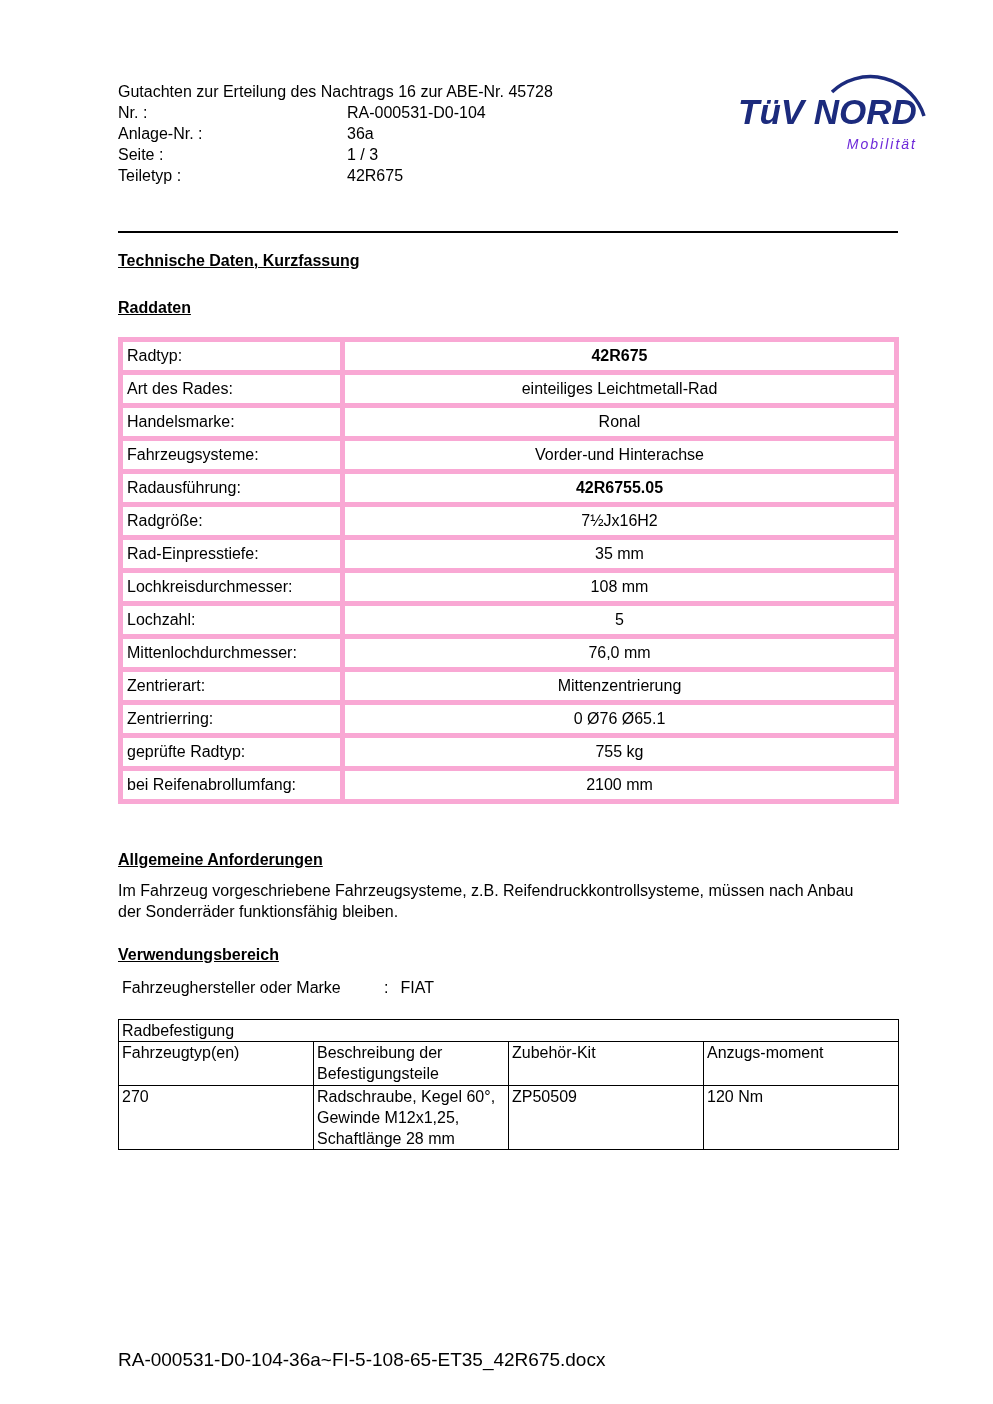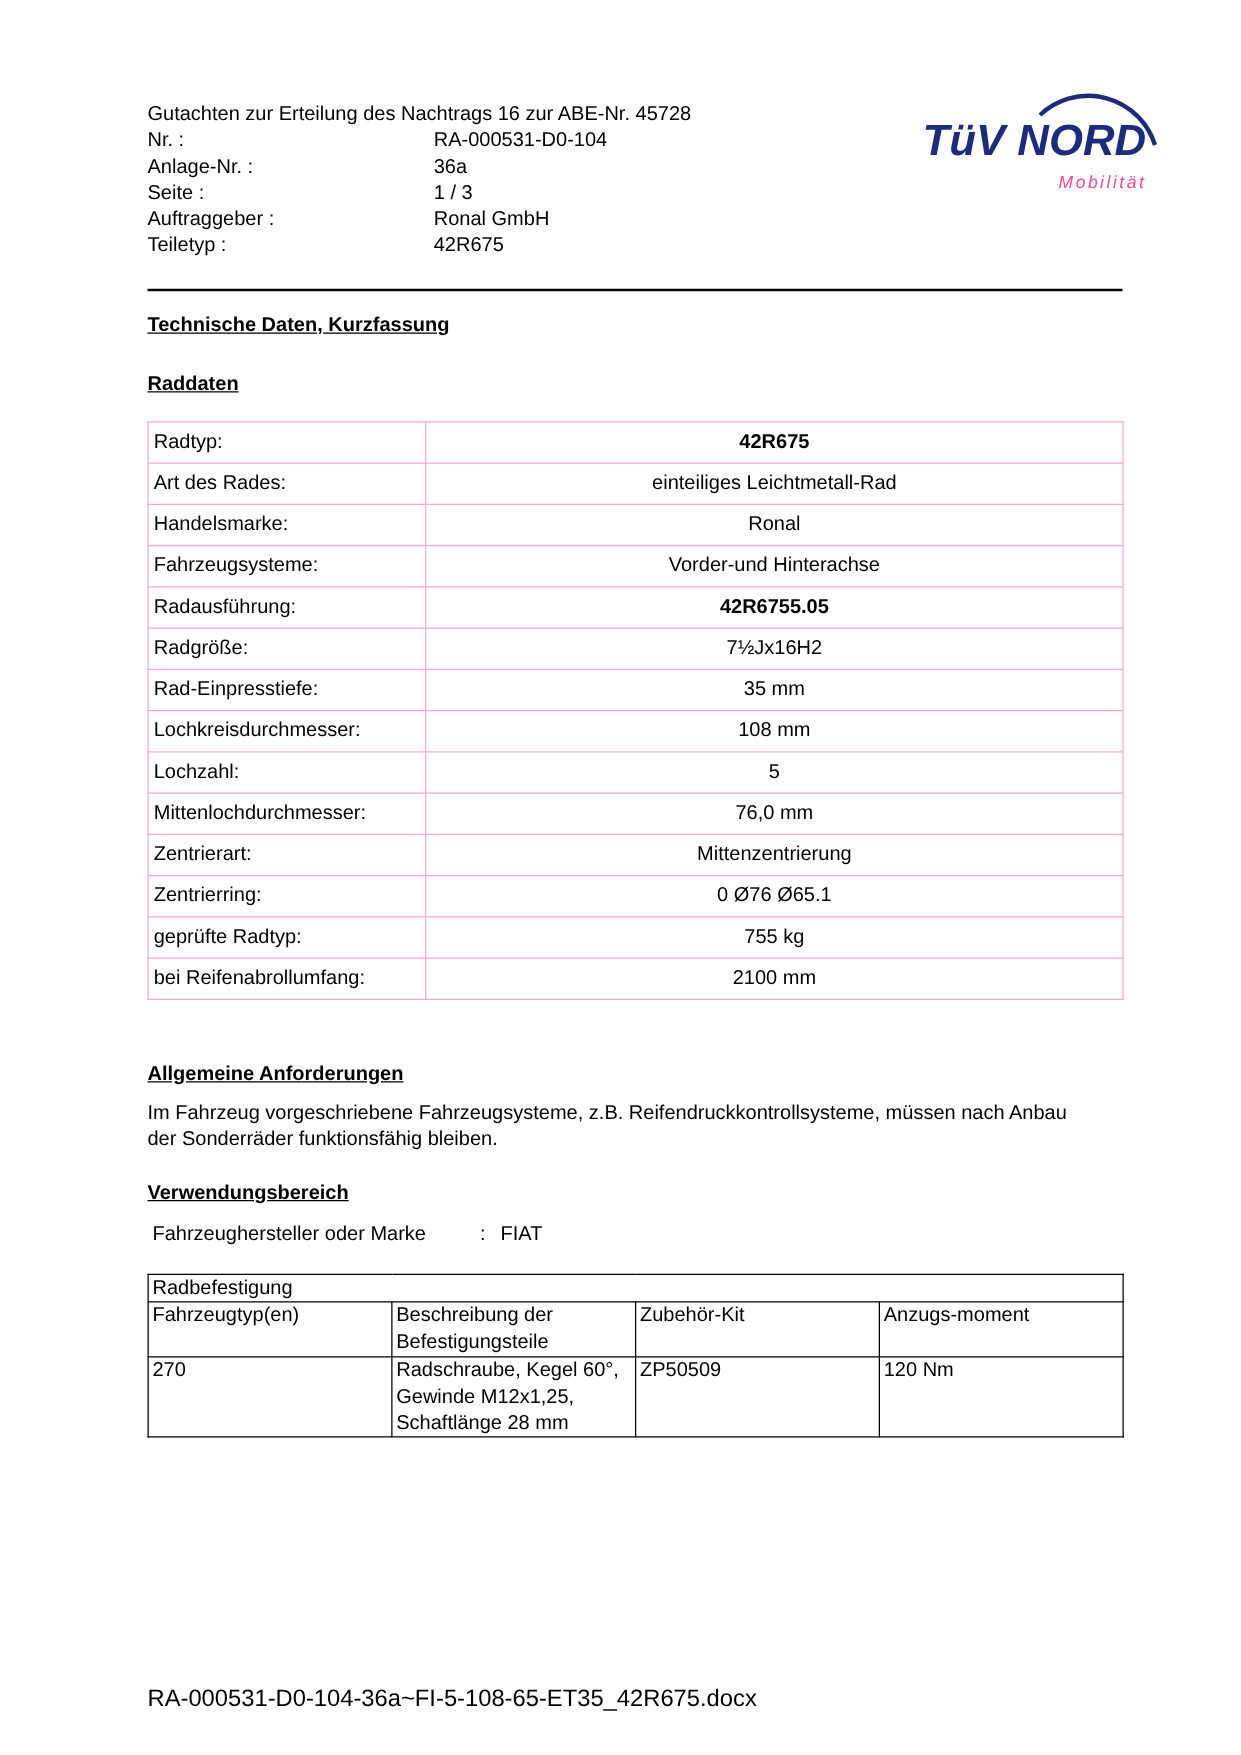"Mobilität" .logo-tagline { color: #ec4899 -> #6d28d9 }
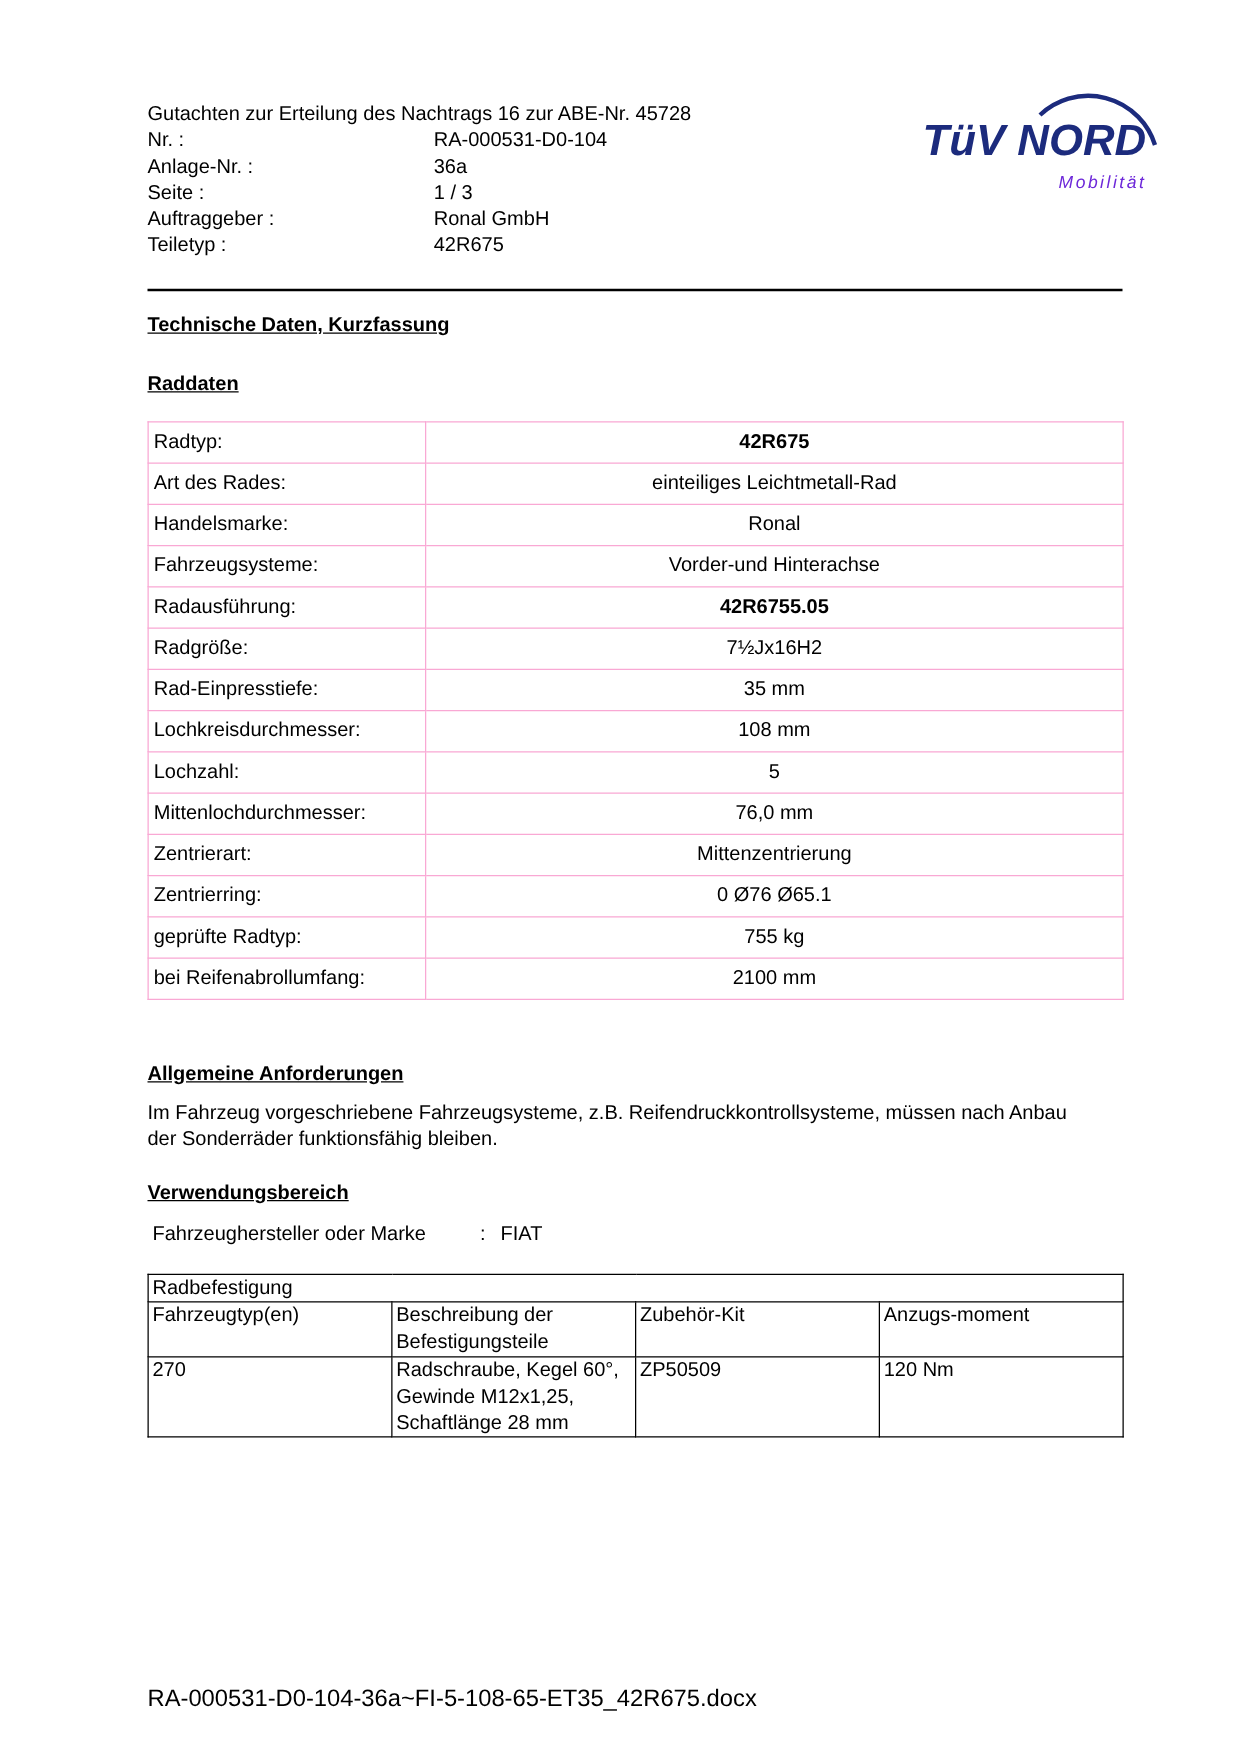"Auftraggeber : Ronal GmbH" div.hf-row { html: <div> <span>Auftraggeber :</span><span>Ronal GmbH</span> </div> -> none }
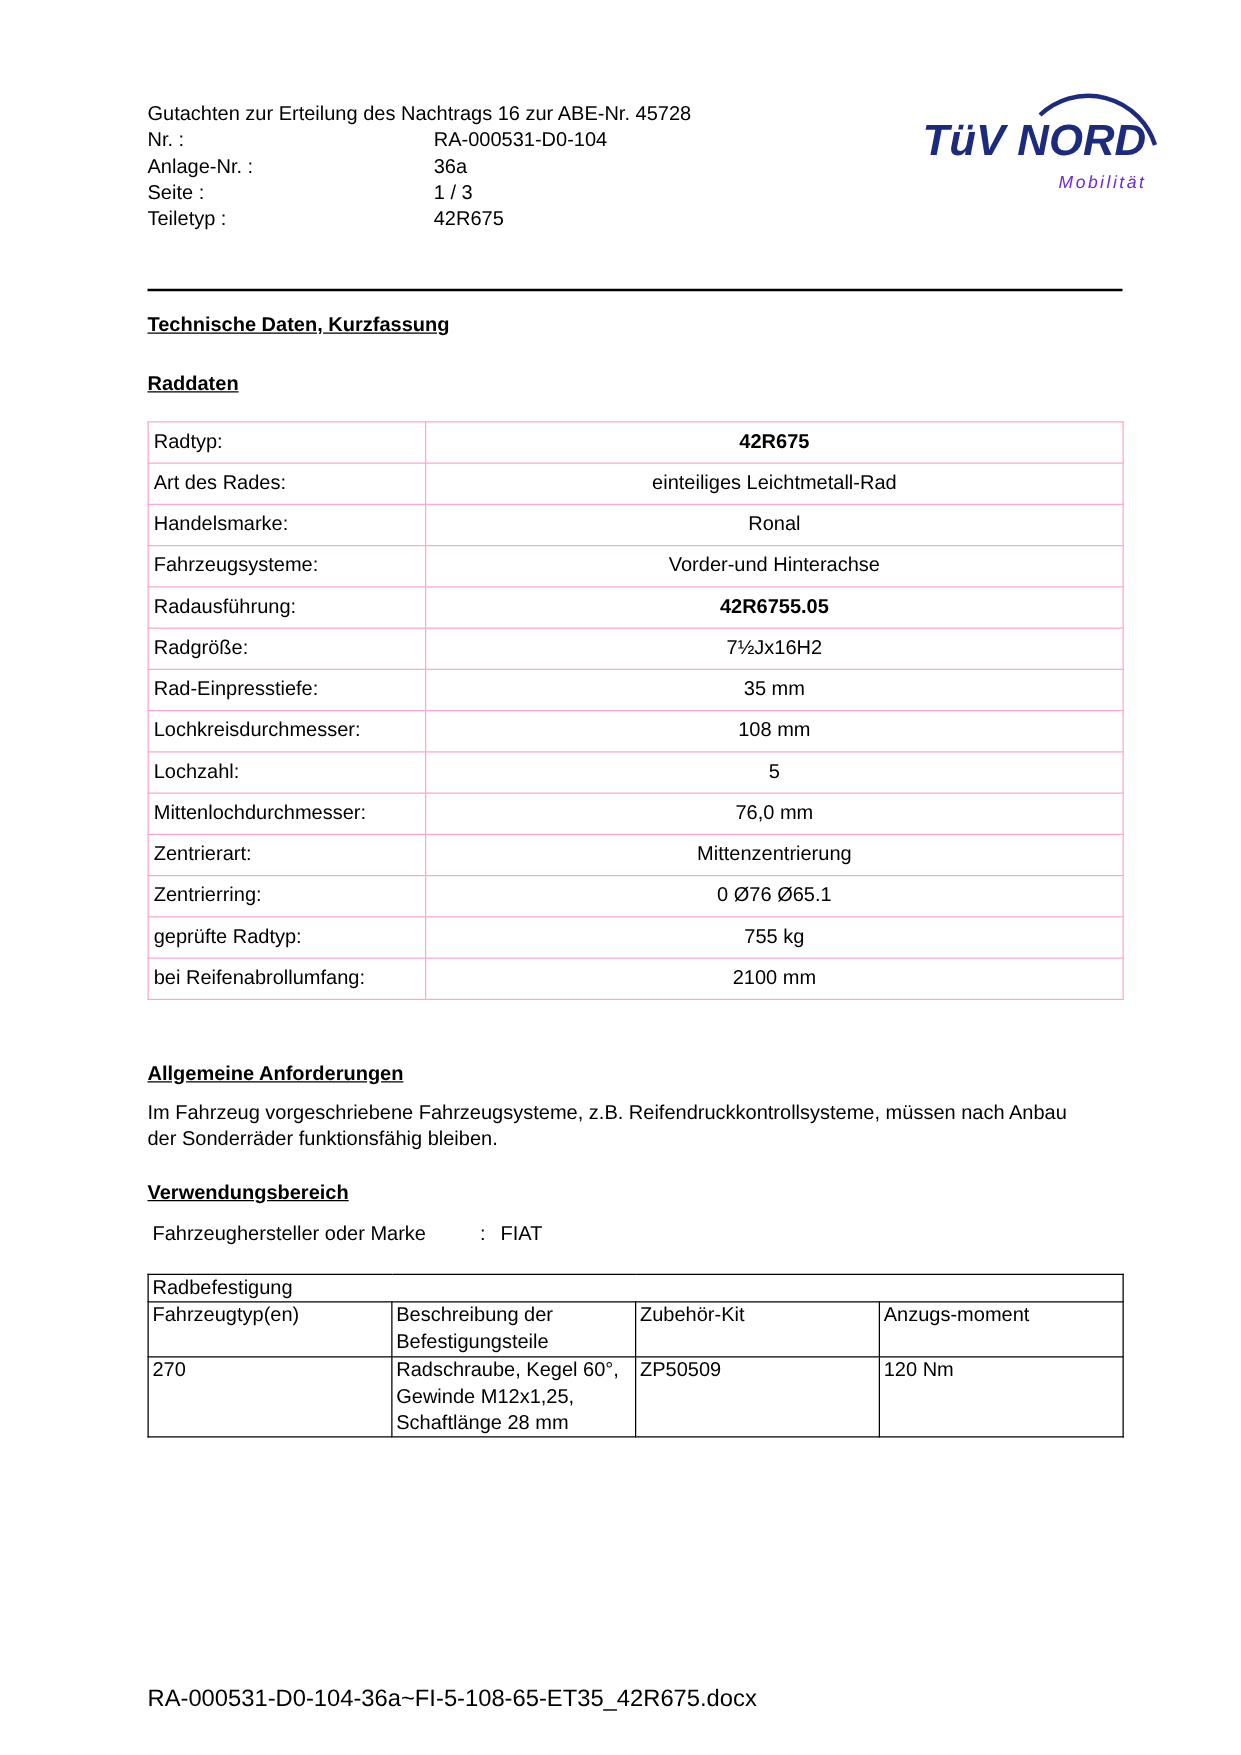"Radtyp:" table.raddaten td { border: 1px solid #f9a8d4 -> 5px solid #f9a8d4 }
